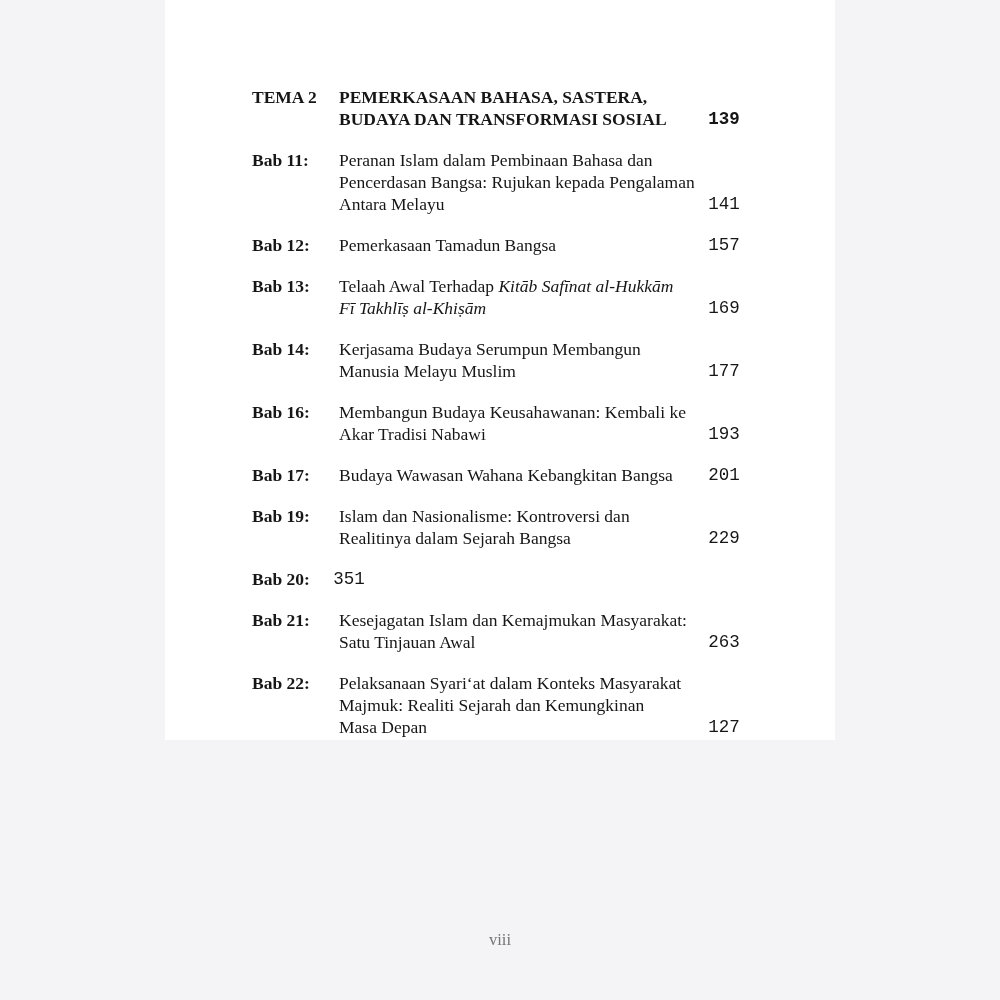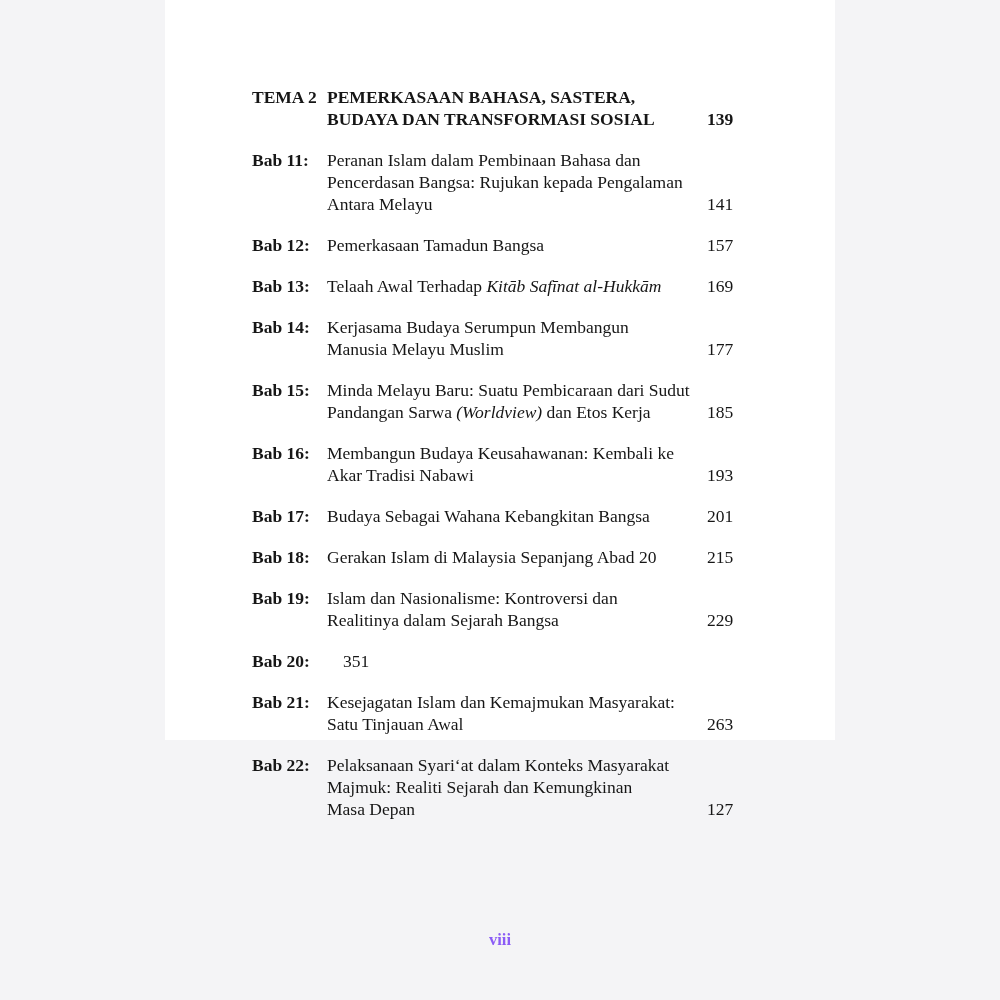"PEMERKASAAN BAHASA, SASTERA," .entry .title .line { margin-left: none -> 12px }
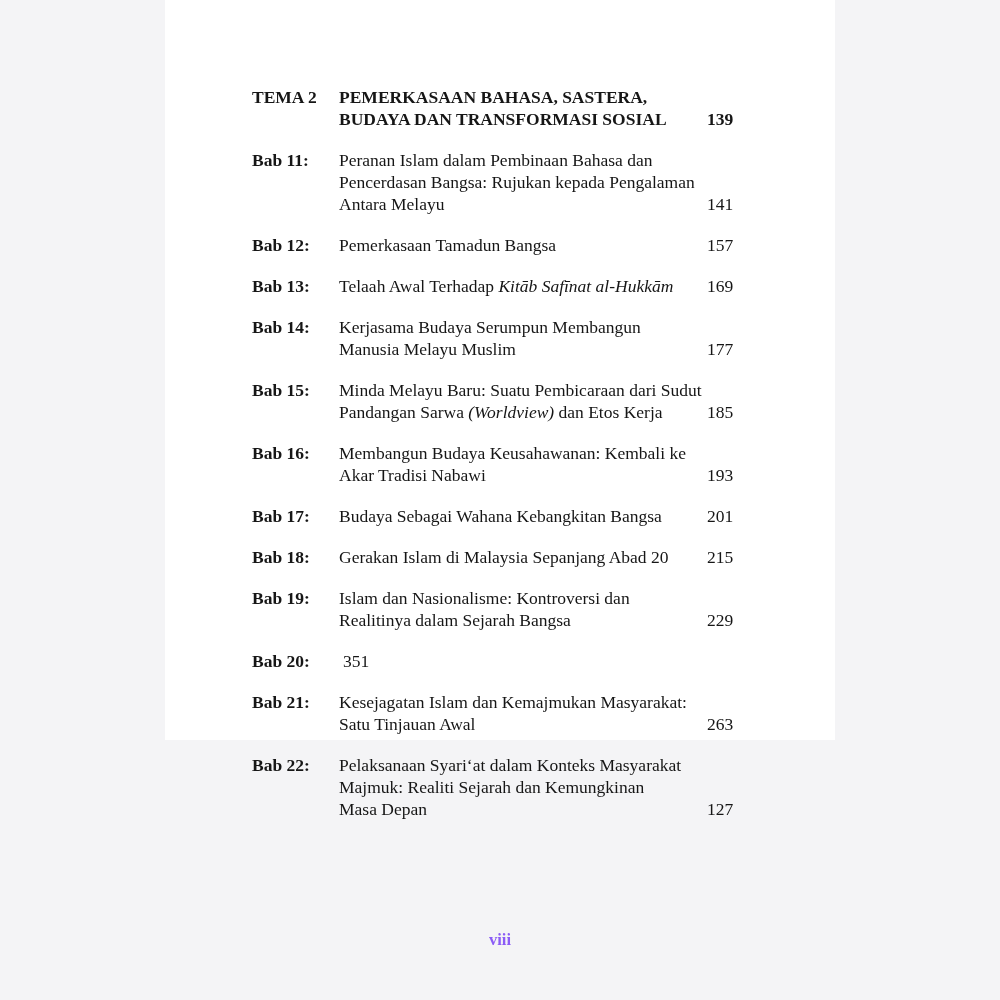"139" .entry .pagenum { font-family: none -> Liberation Mono, monospace; margin-left: 16px -> 5px; text-align: left -> center }
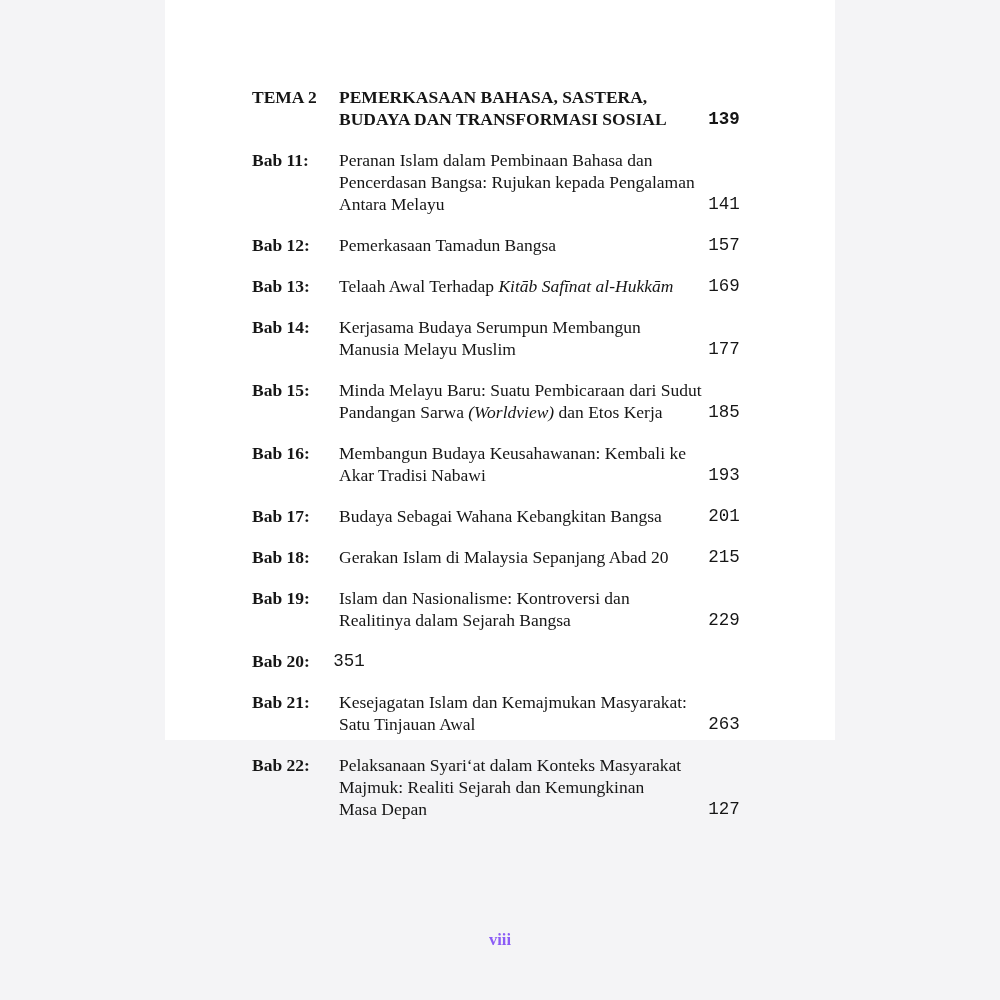"Fī Takhlīṣ al-Khiṣām" span.line { html: none -> <span><em>Fī Takhlīṣ al-Khiṣām</em></span> }
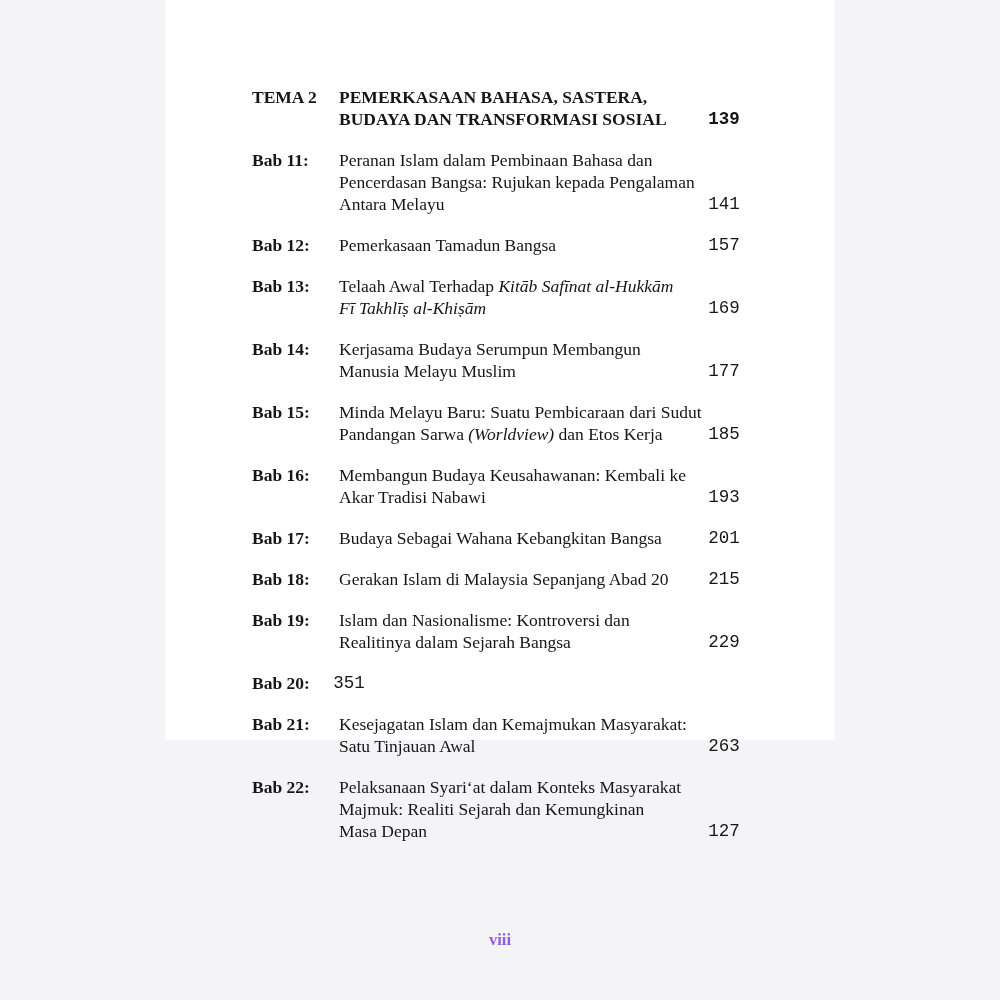"Bab 15:" section.entry { html: <section> <span>Bab 15:</span> <span> <span><span>Minda Melayu Baru: Suatu Pembicaraan dari Sudut</span></span> <span><span>Pandangan Sarwa </span><em>(Worldview)</em><span> dan Etos Kerja</span></span> </span> <span>185</span> </section> -> none }
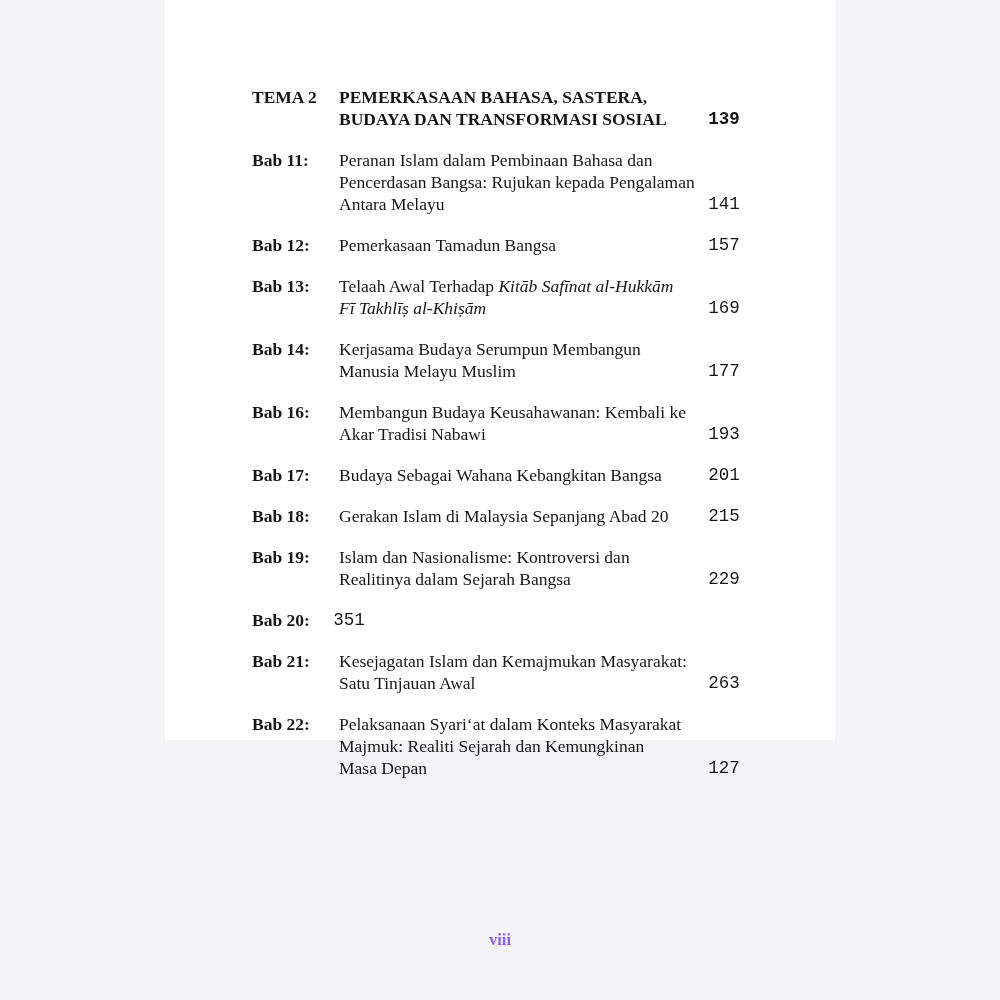"Budaya Sebagai Wahana Kebangkitan Bangsa" span { text: Sebagai -> Wawasan }
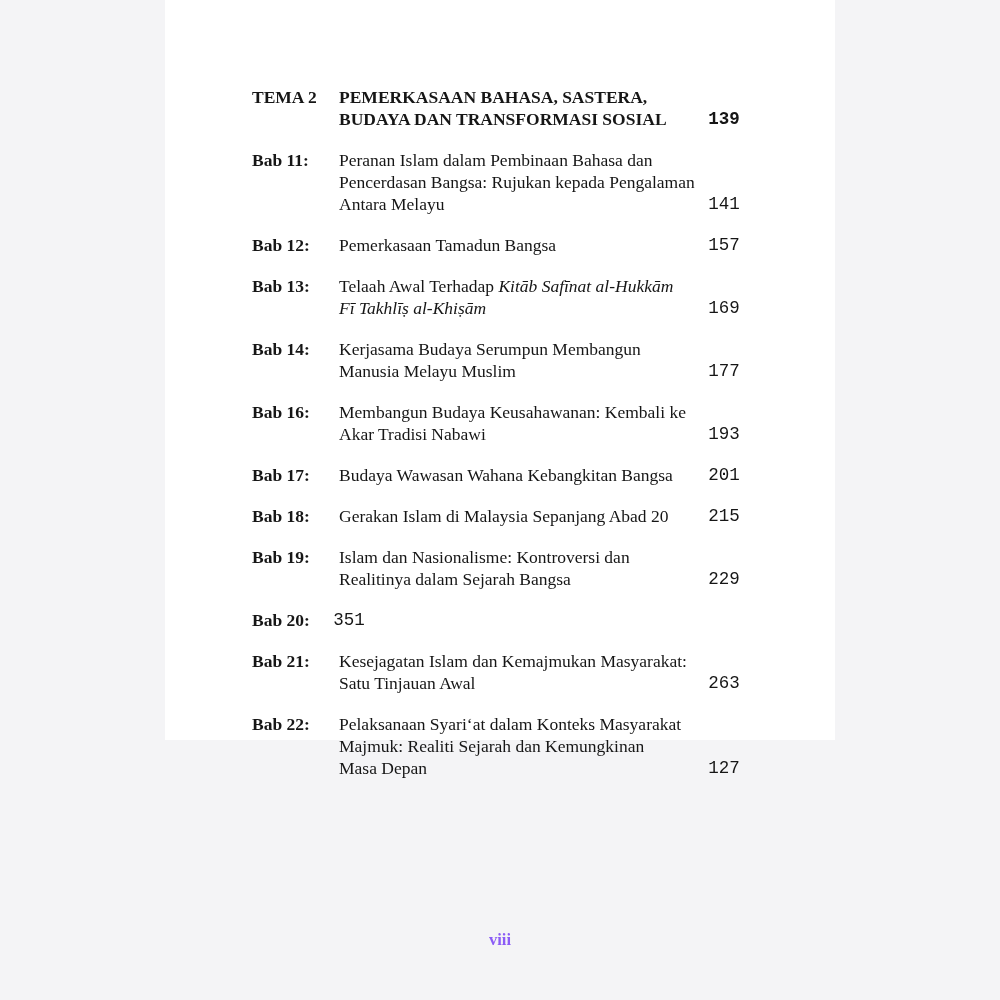"Bab 18:" section.entry { html: <section> <span>Bab 18:</span> <span> <span><span>Gerakan Islam di Malaysia Sepanjang Abad 20</span></span> </span> <span>215</span> </section> -> none }
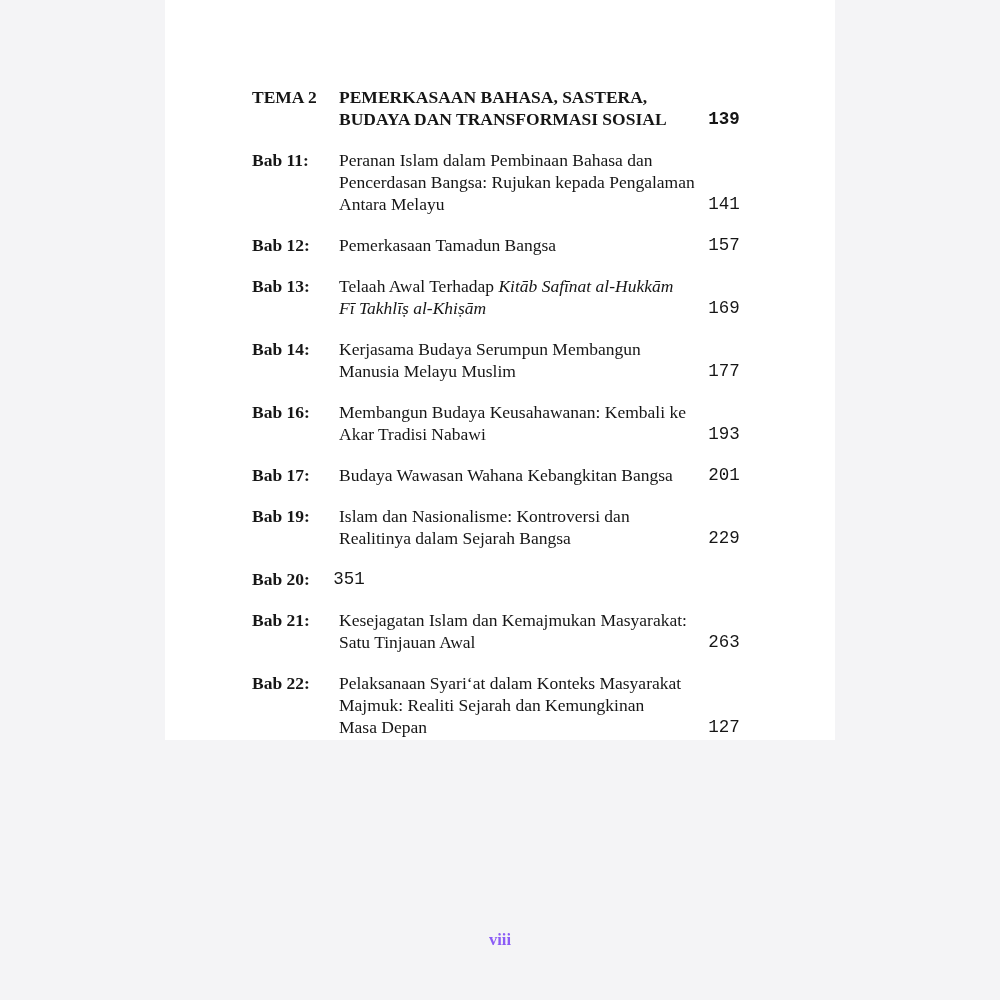"viii" .folio { color: #8b5cf6 -> #737373; font-weight: bold -> none }
